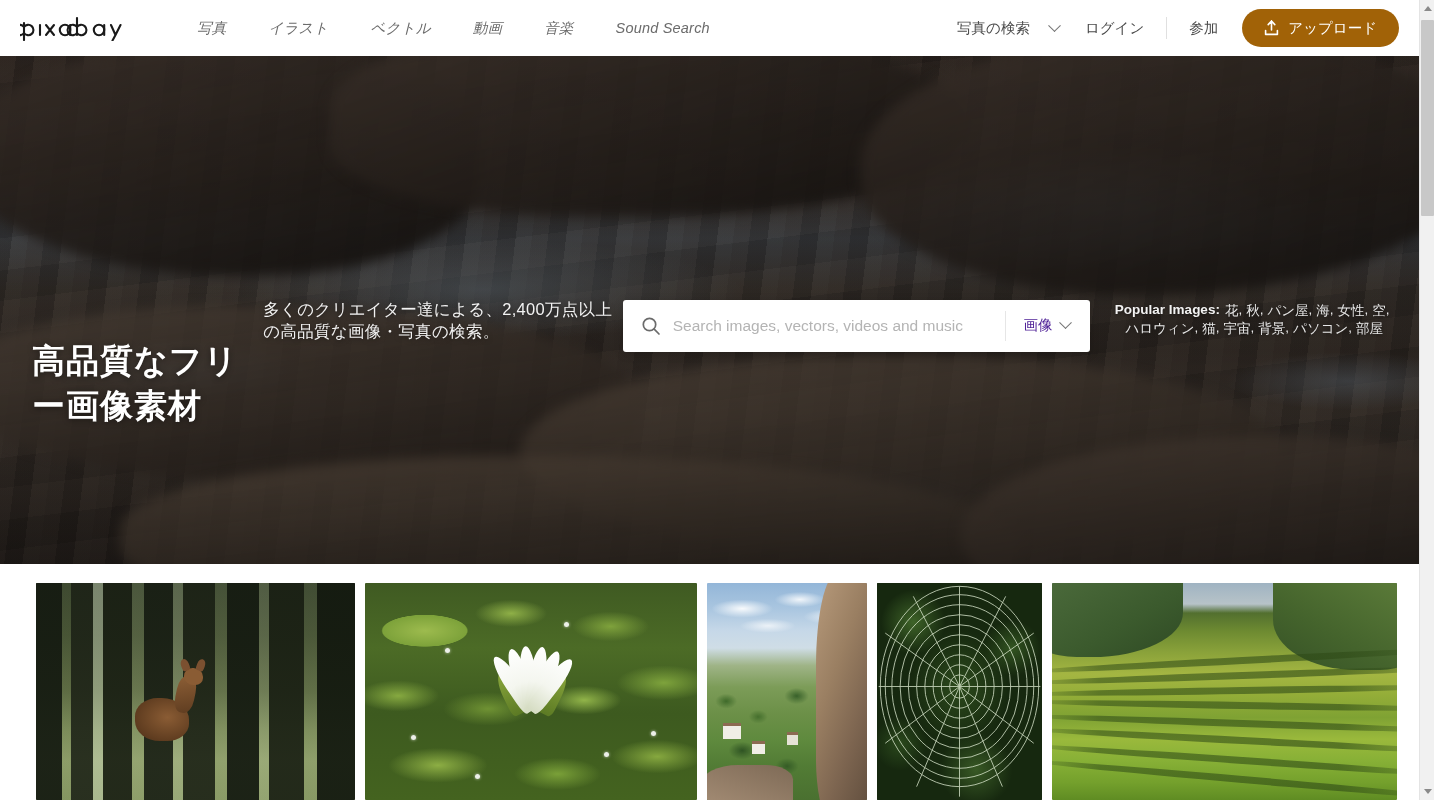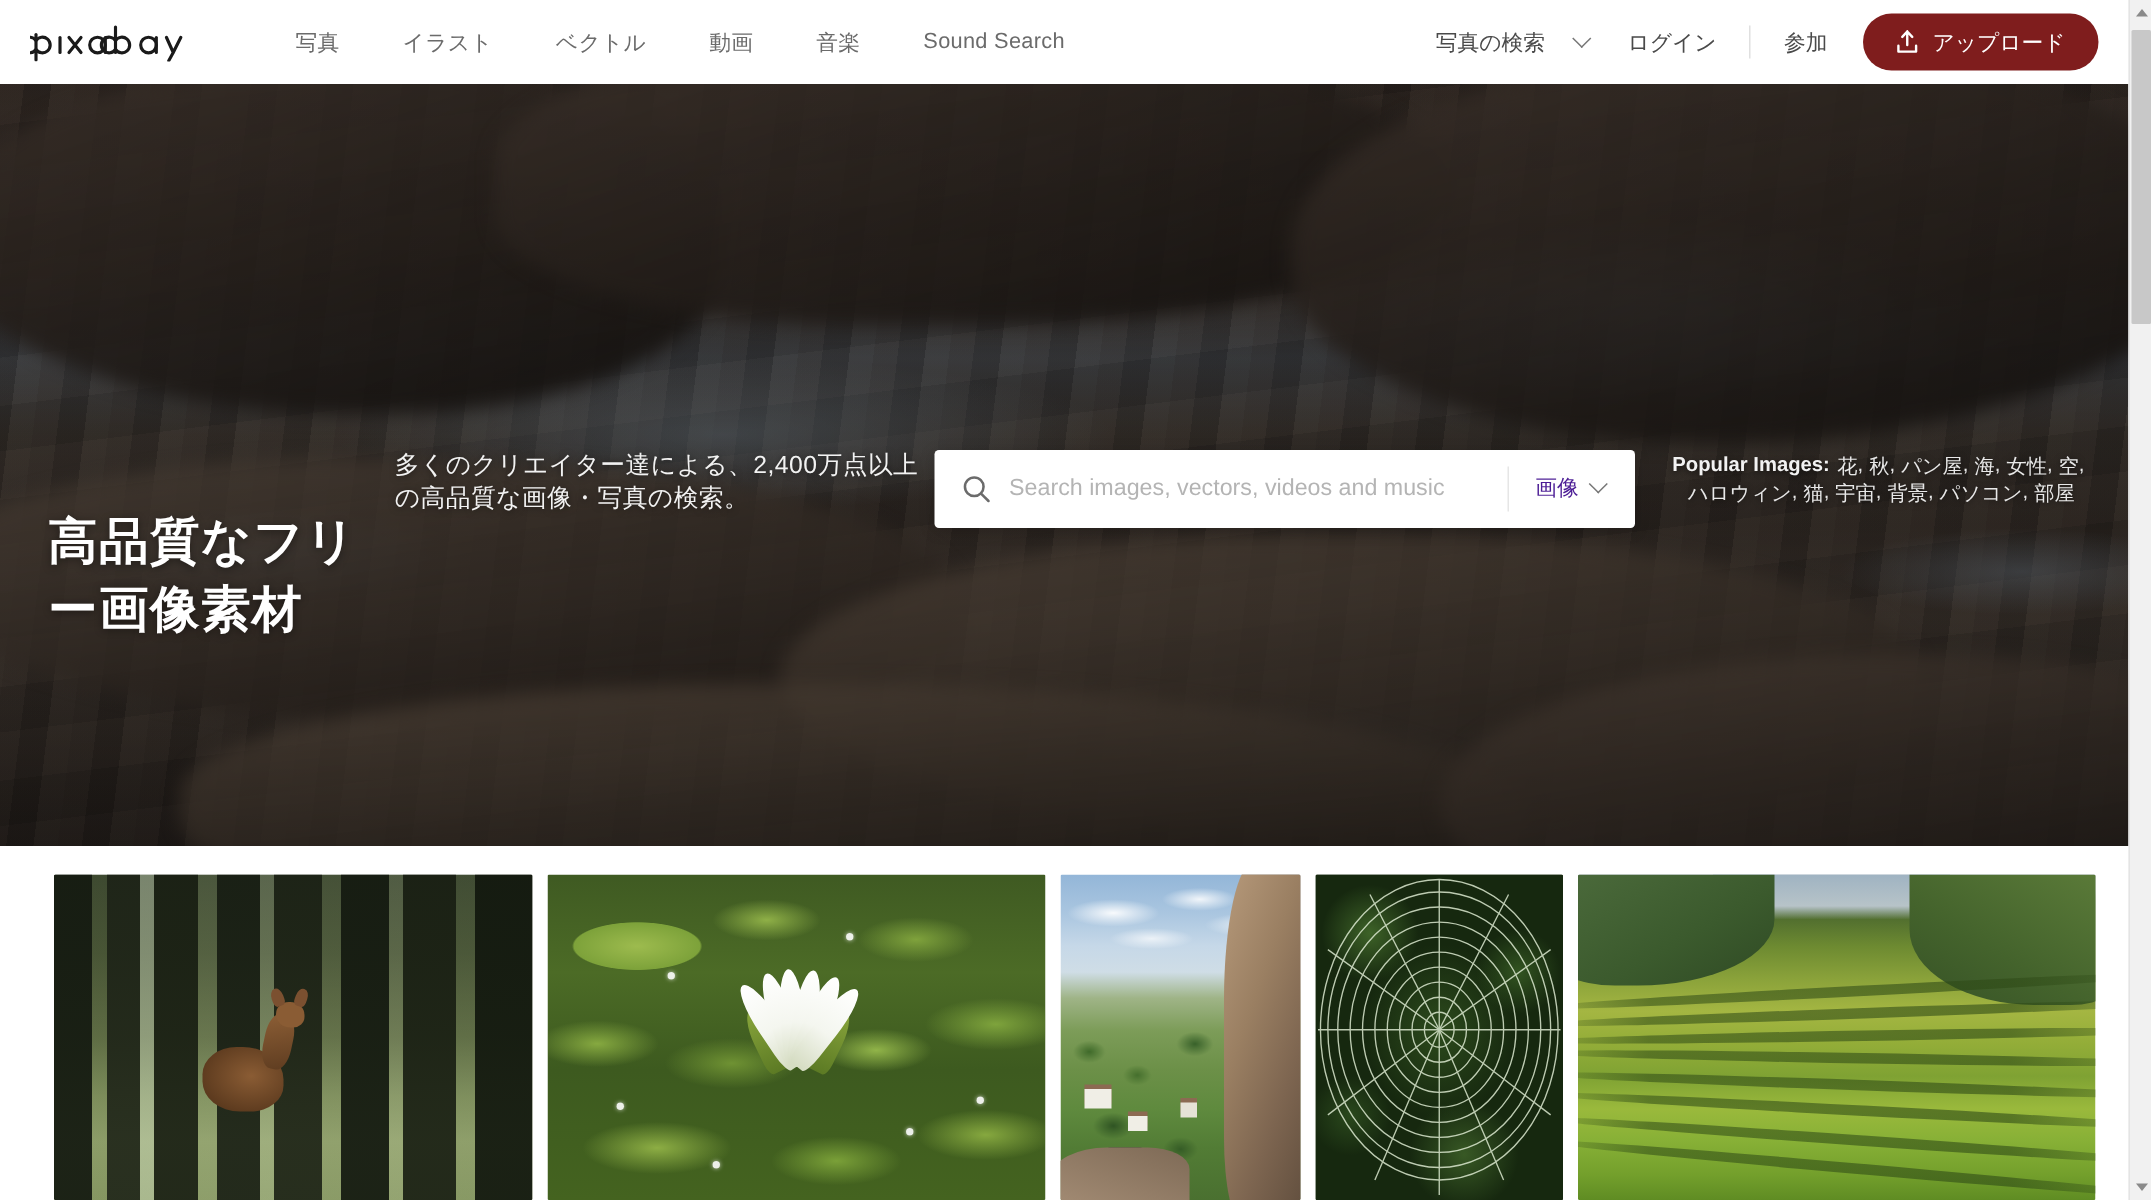"写真" .nav-item { font-style: none -> italic }
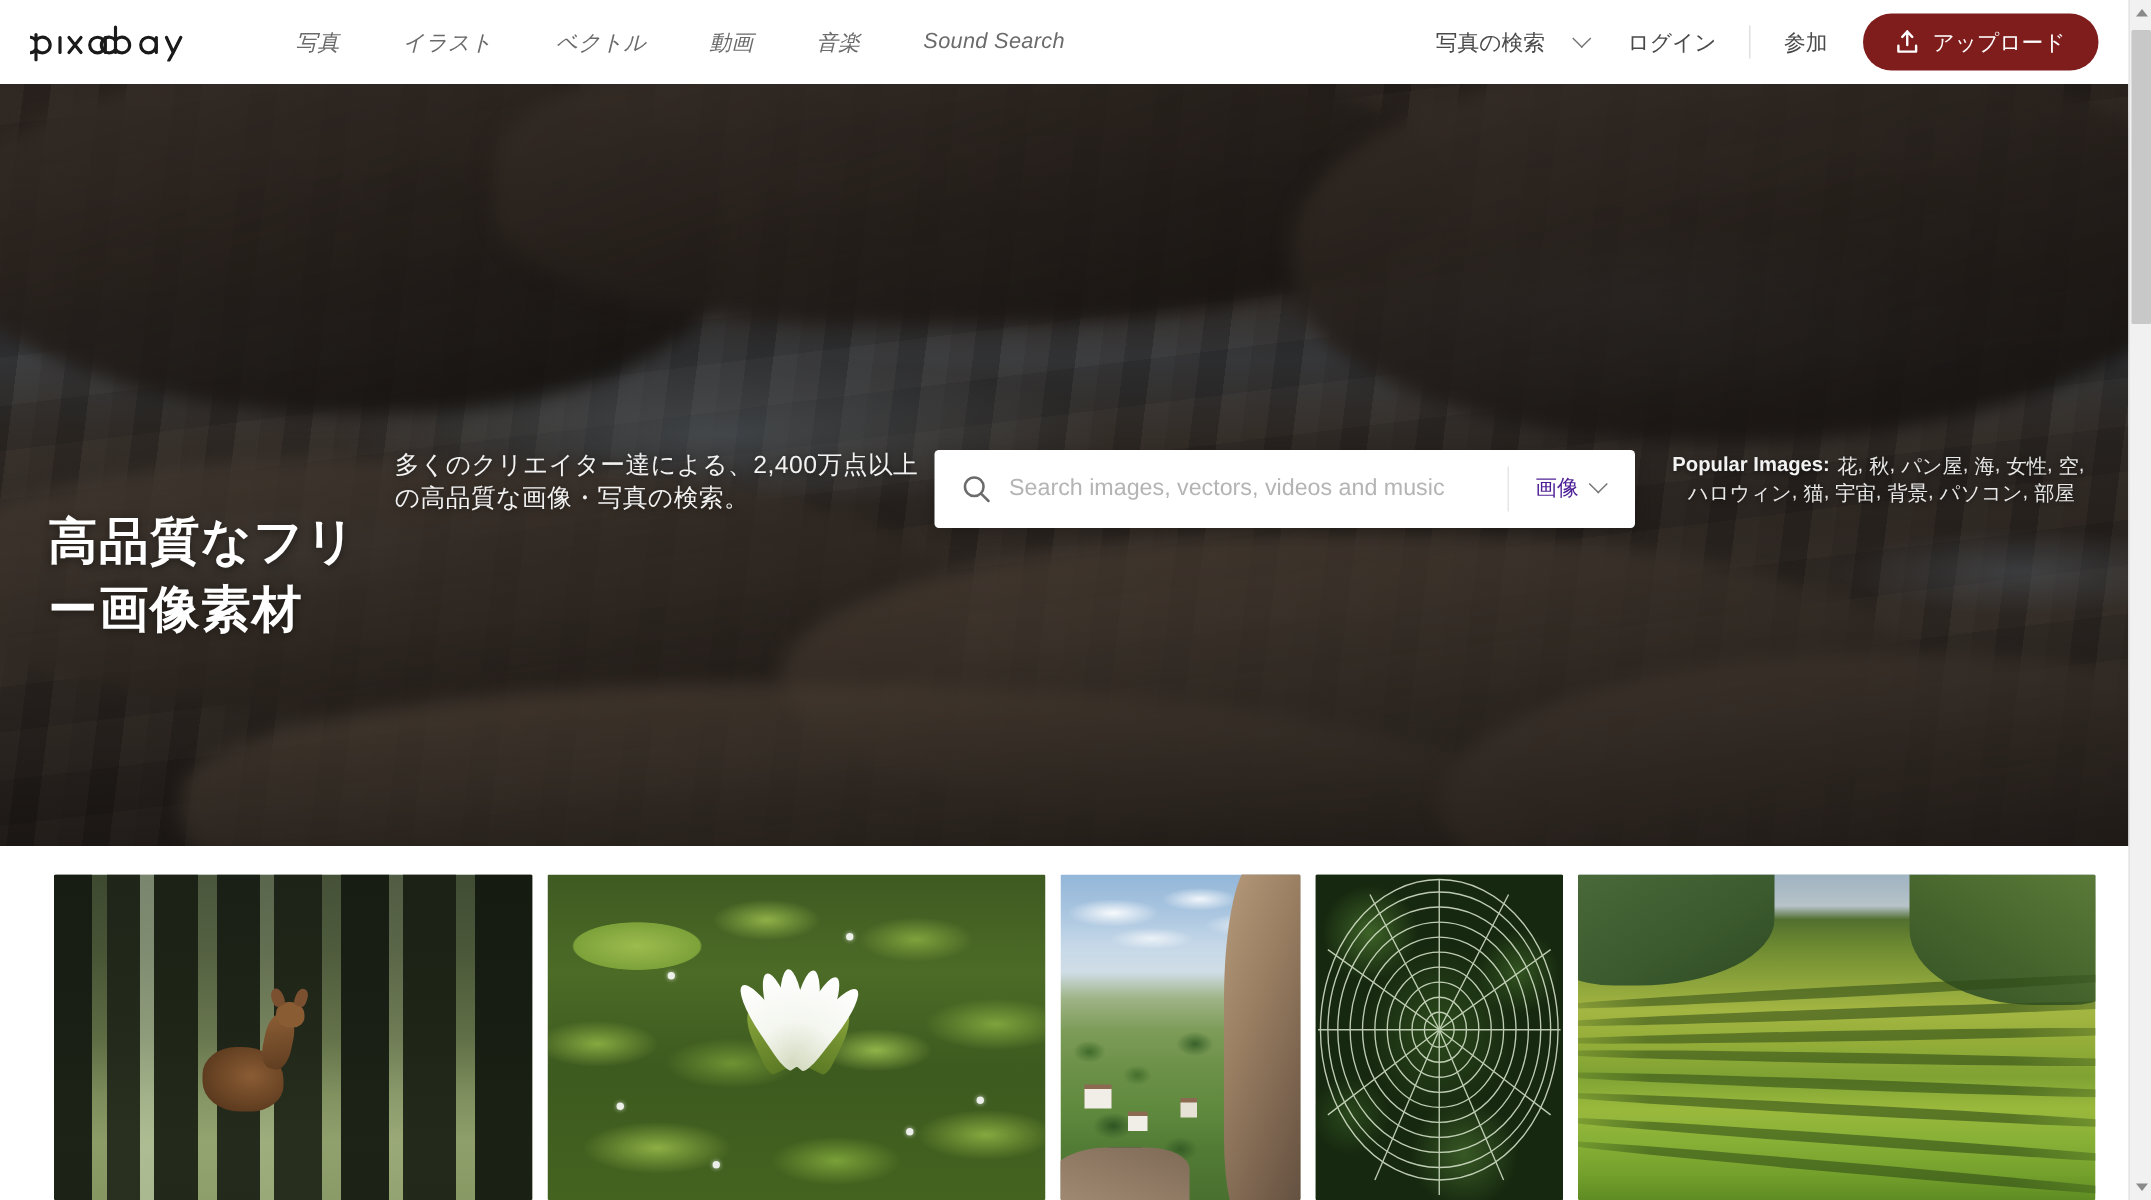"アップロード" .upload-btn { background: #7f1d1d -> #a16207 }
